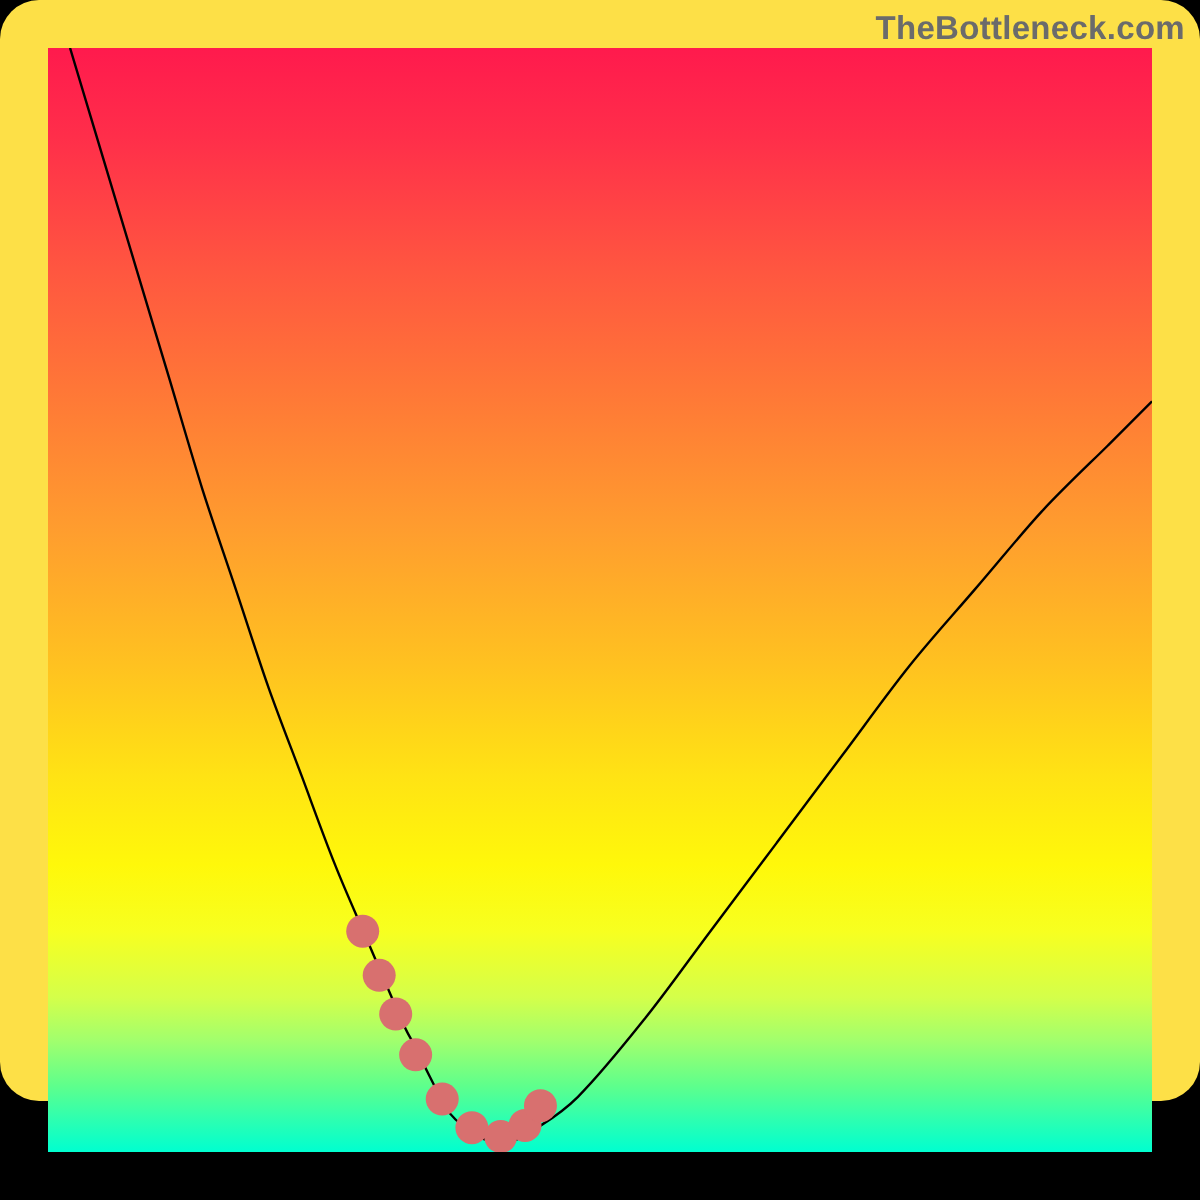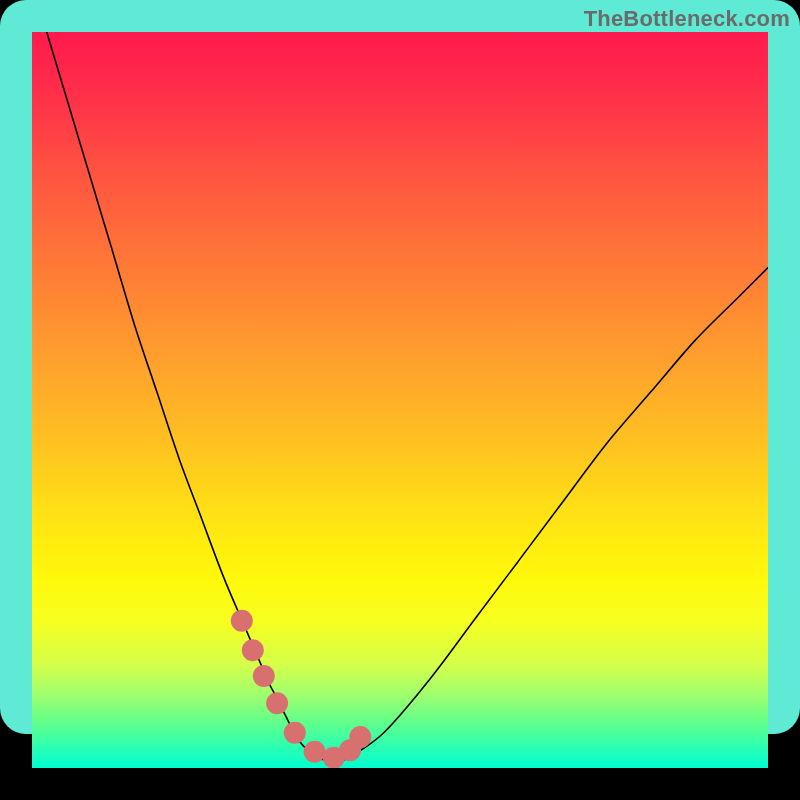"TheBottleneck.com" .frame { background: #5eead4 -> #fde047 }
